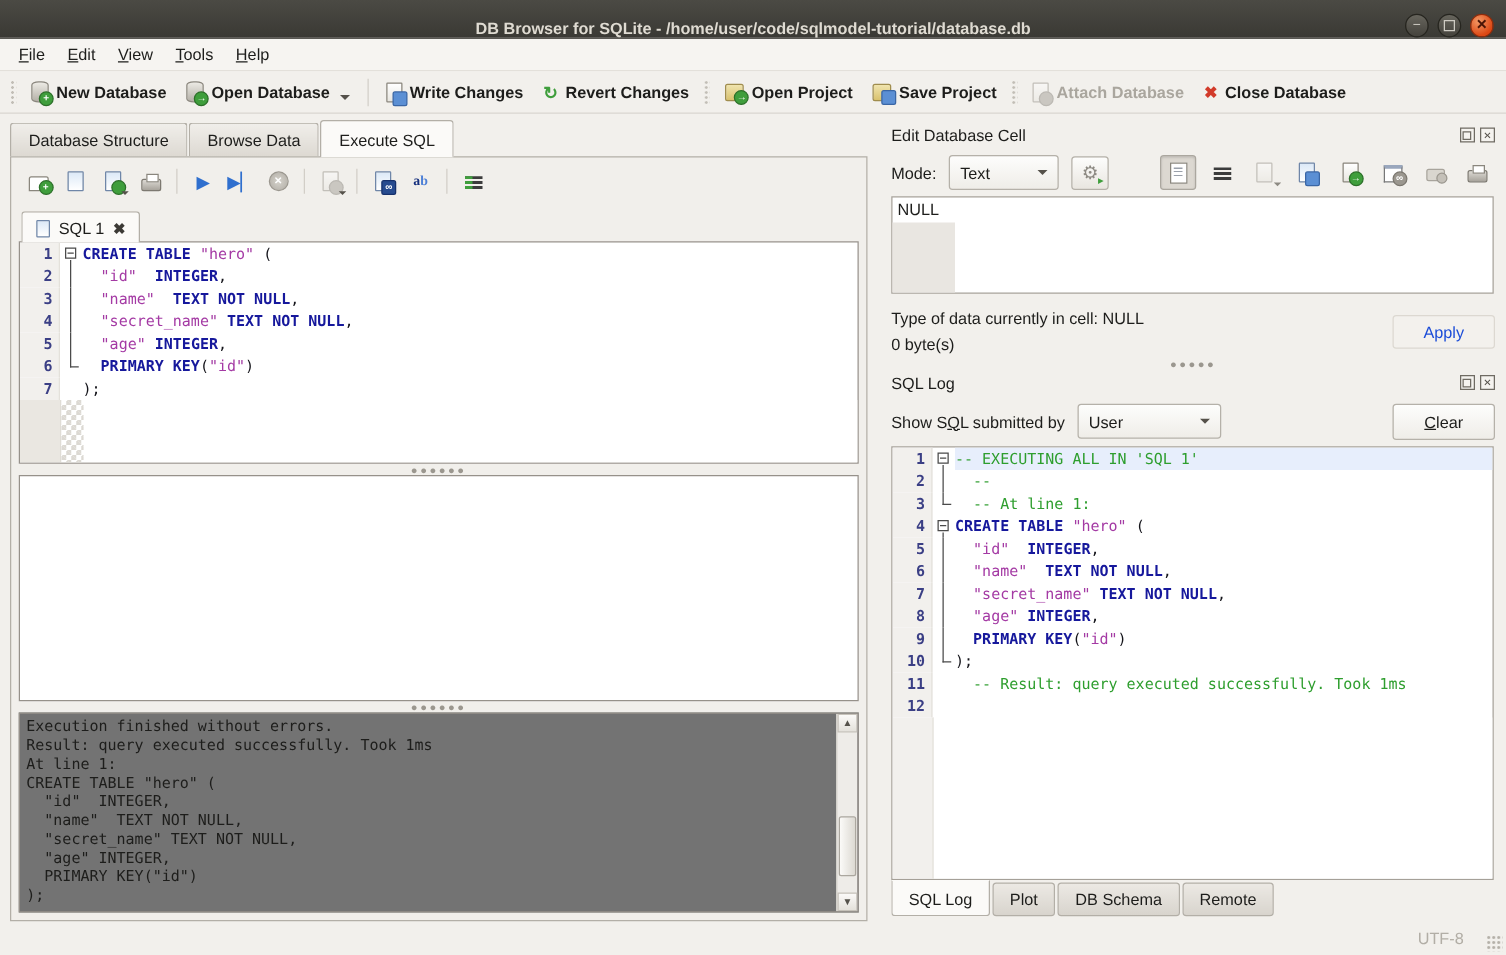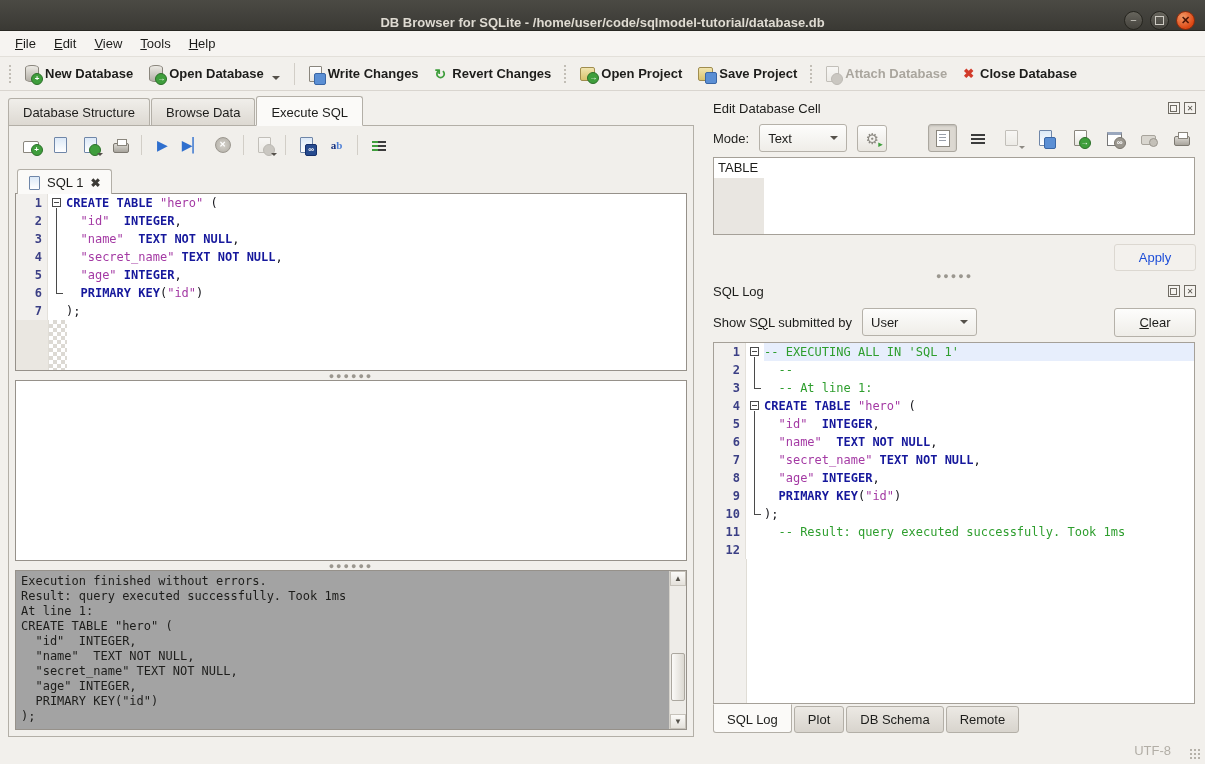"TABLE" span.cell-null { text: TABLE -> NULL }
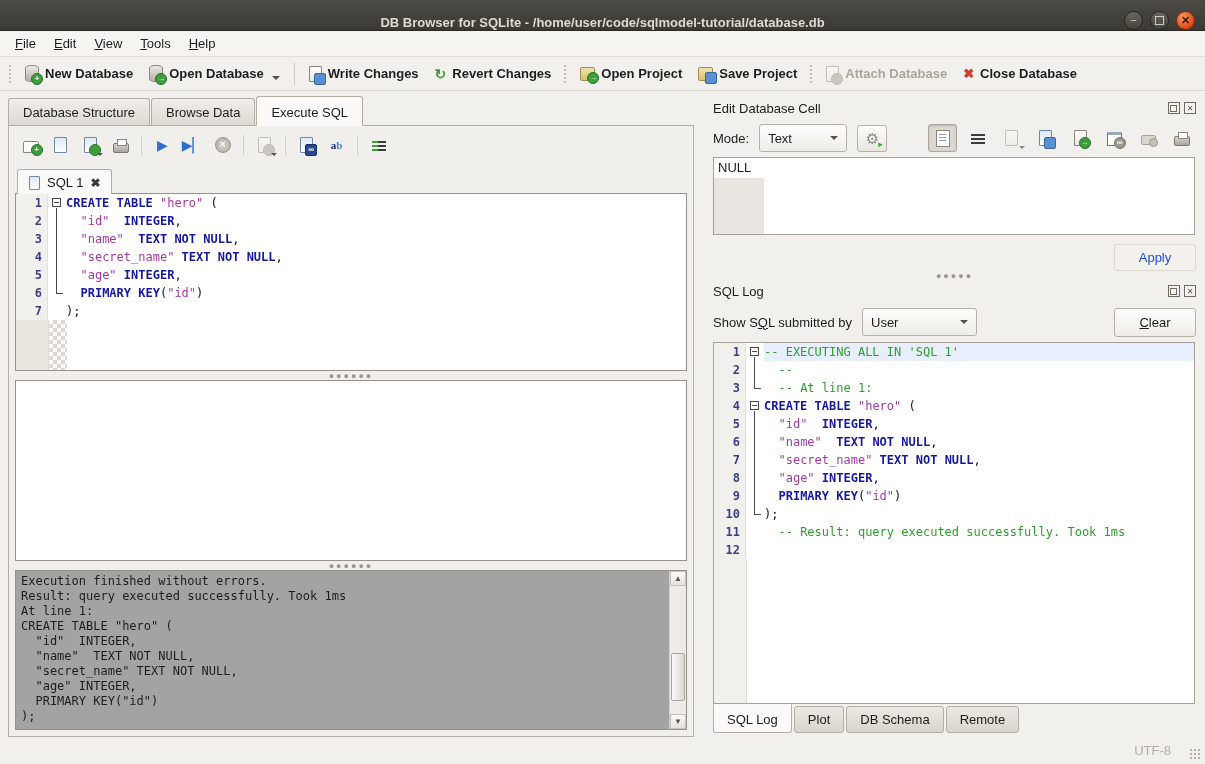"Type of data currently in" div.info-col { html: none -> <div> <div>Type of data currently in cell: NULL</div> <div>0 byte(s)</div> </div> }
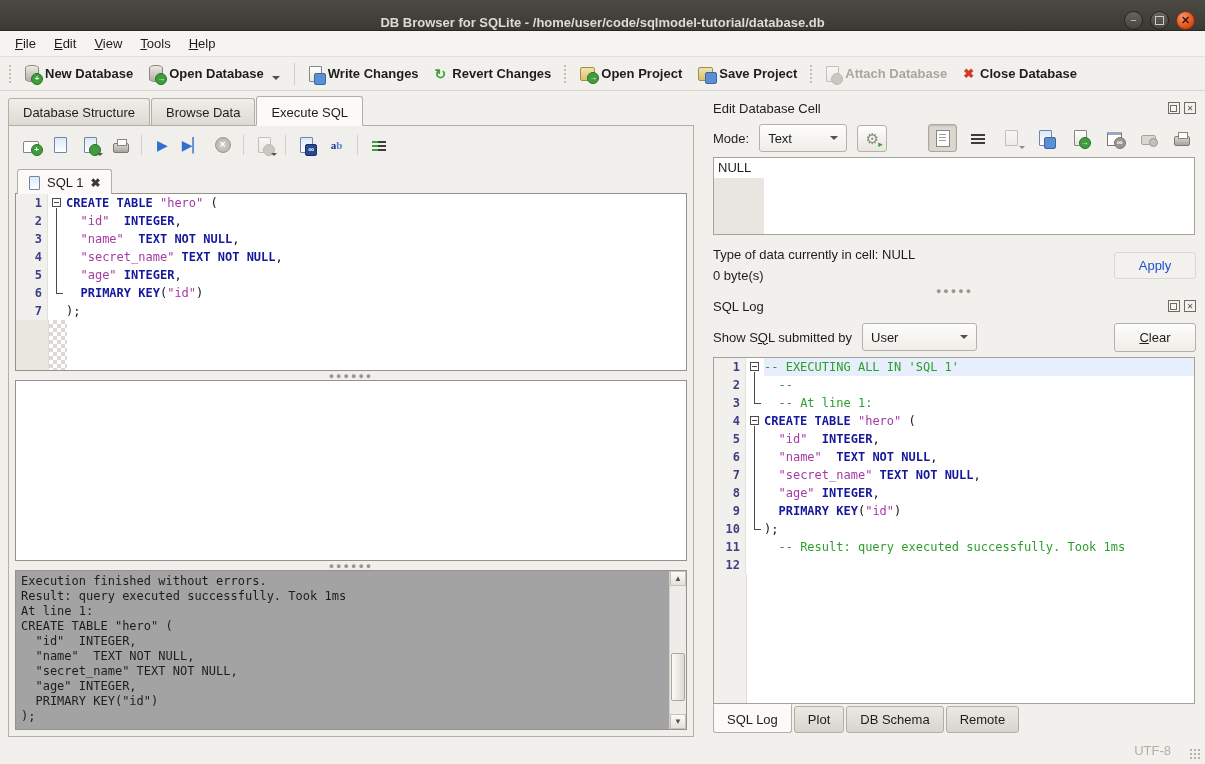"Execution finished without errors." .results-box { background: #a3a3a3 -> #737373 }
